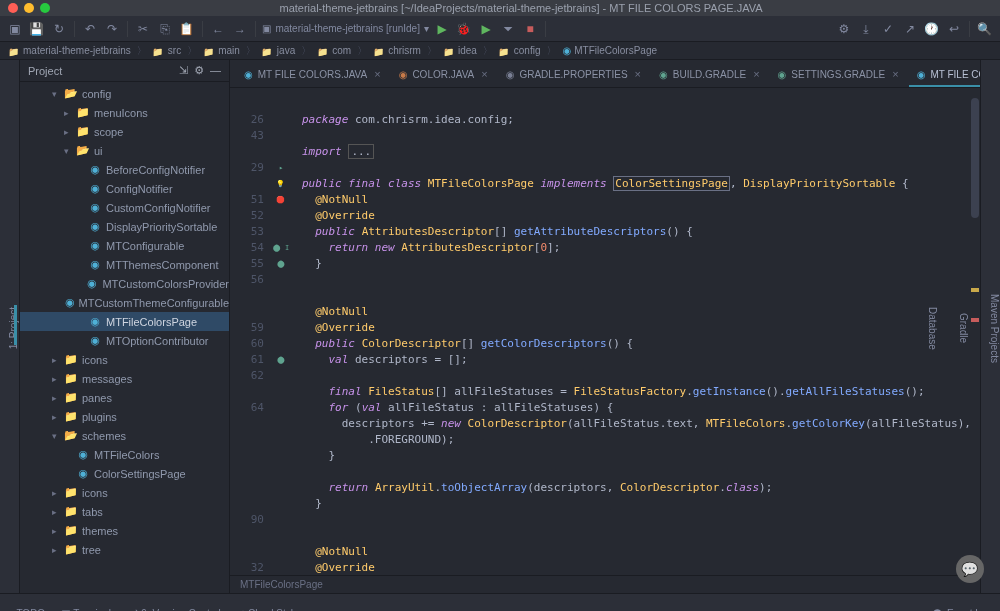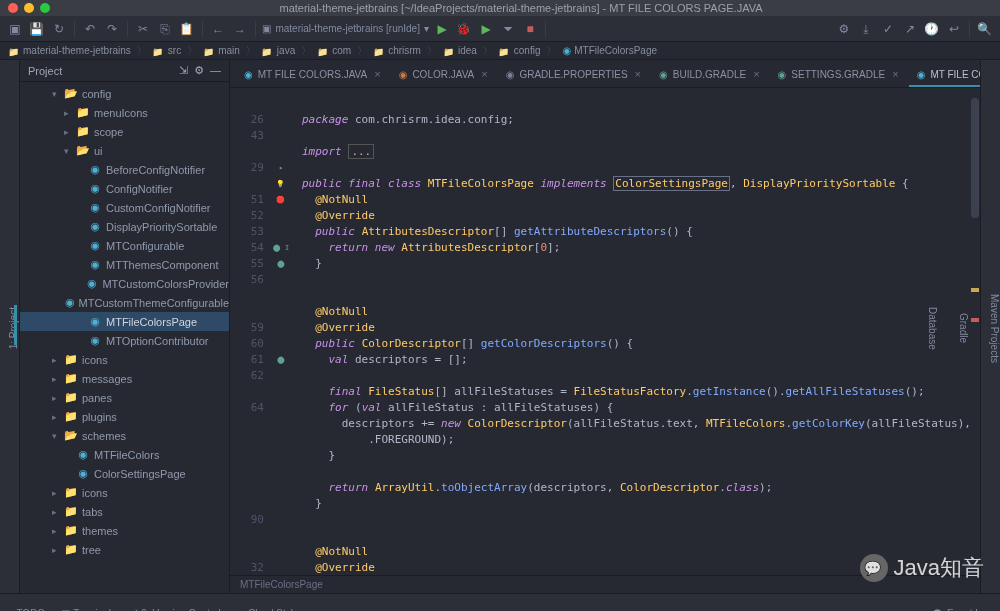"Java知音" span { html: <span>Java知音</span> -> none }
